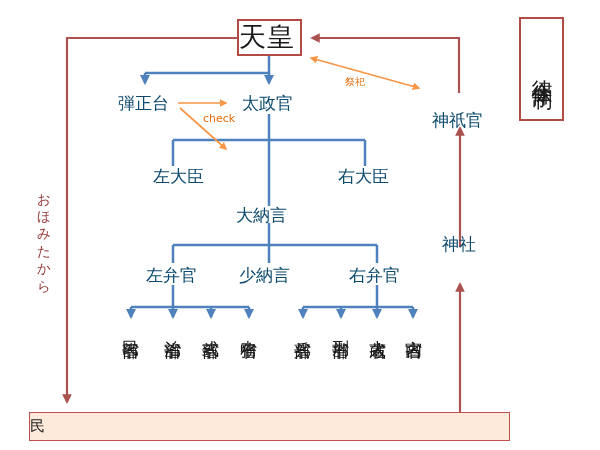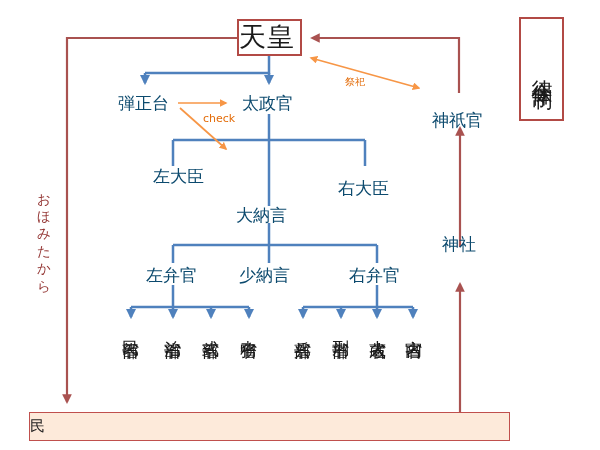"右大臣" div.label { top: 180px -> 168px }
